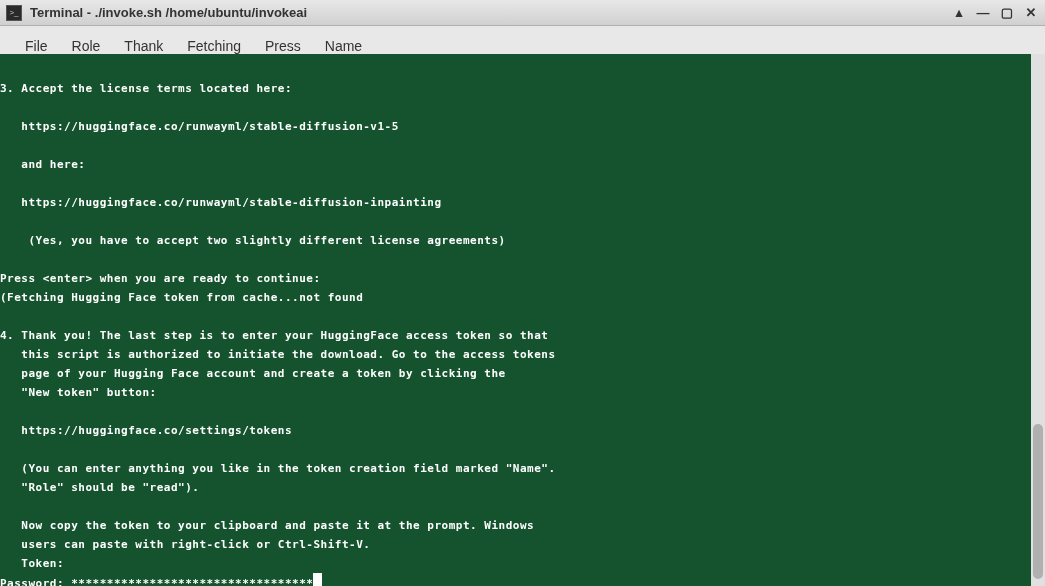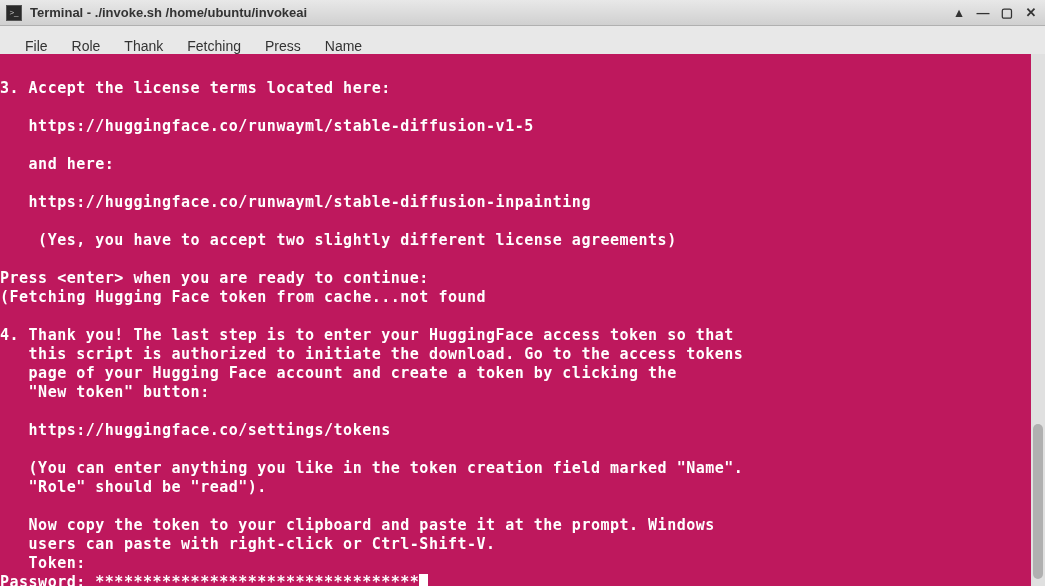"3. Accept the license terms" .terminal-body { background: #be185d -> #14532d; font-size: 15px -> 11px }
